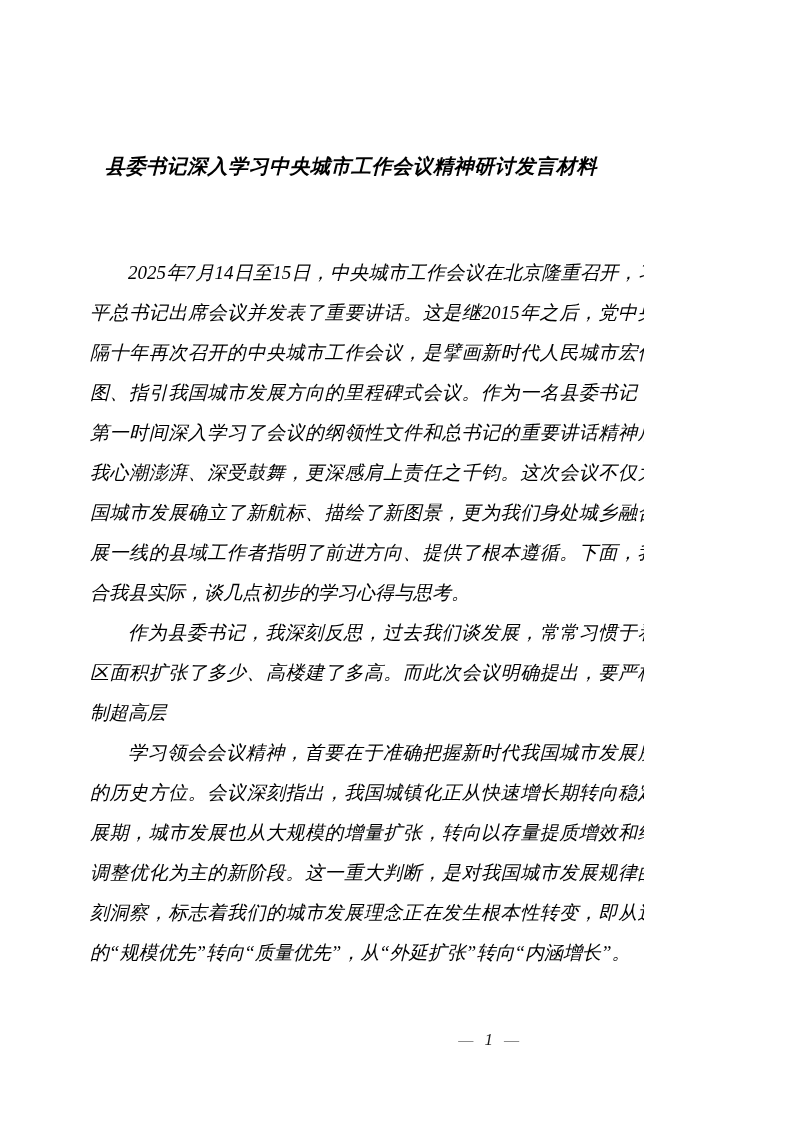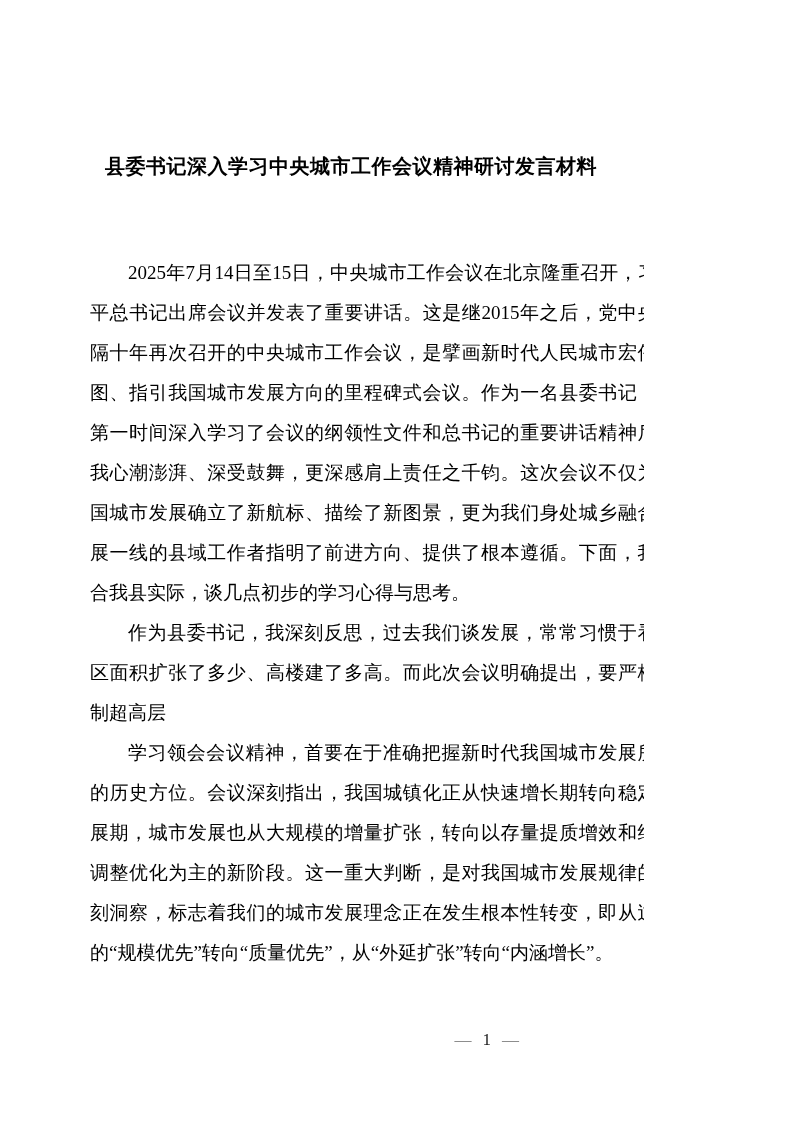"县委书记深入学习中央城市工作会议精神研讨发言材料" .page { font-style: none -> italic }
